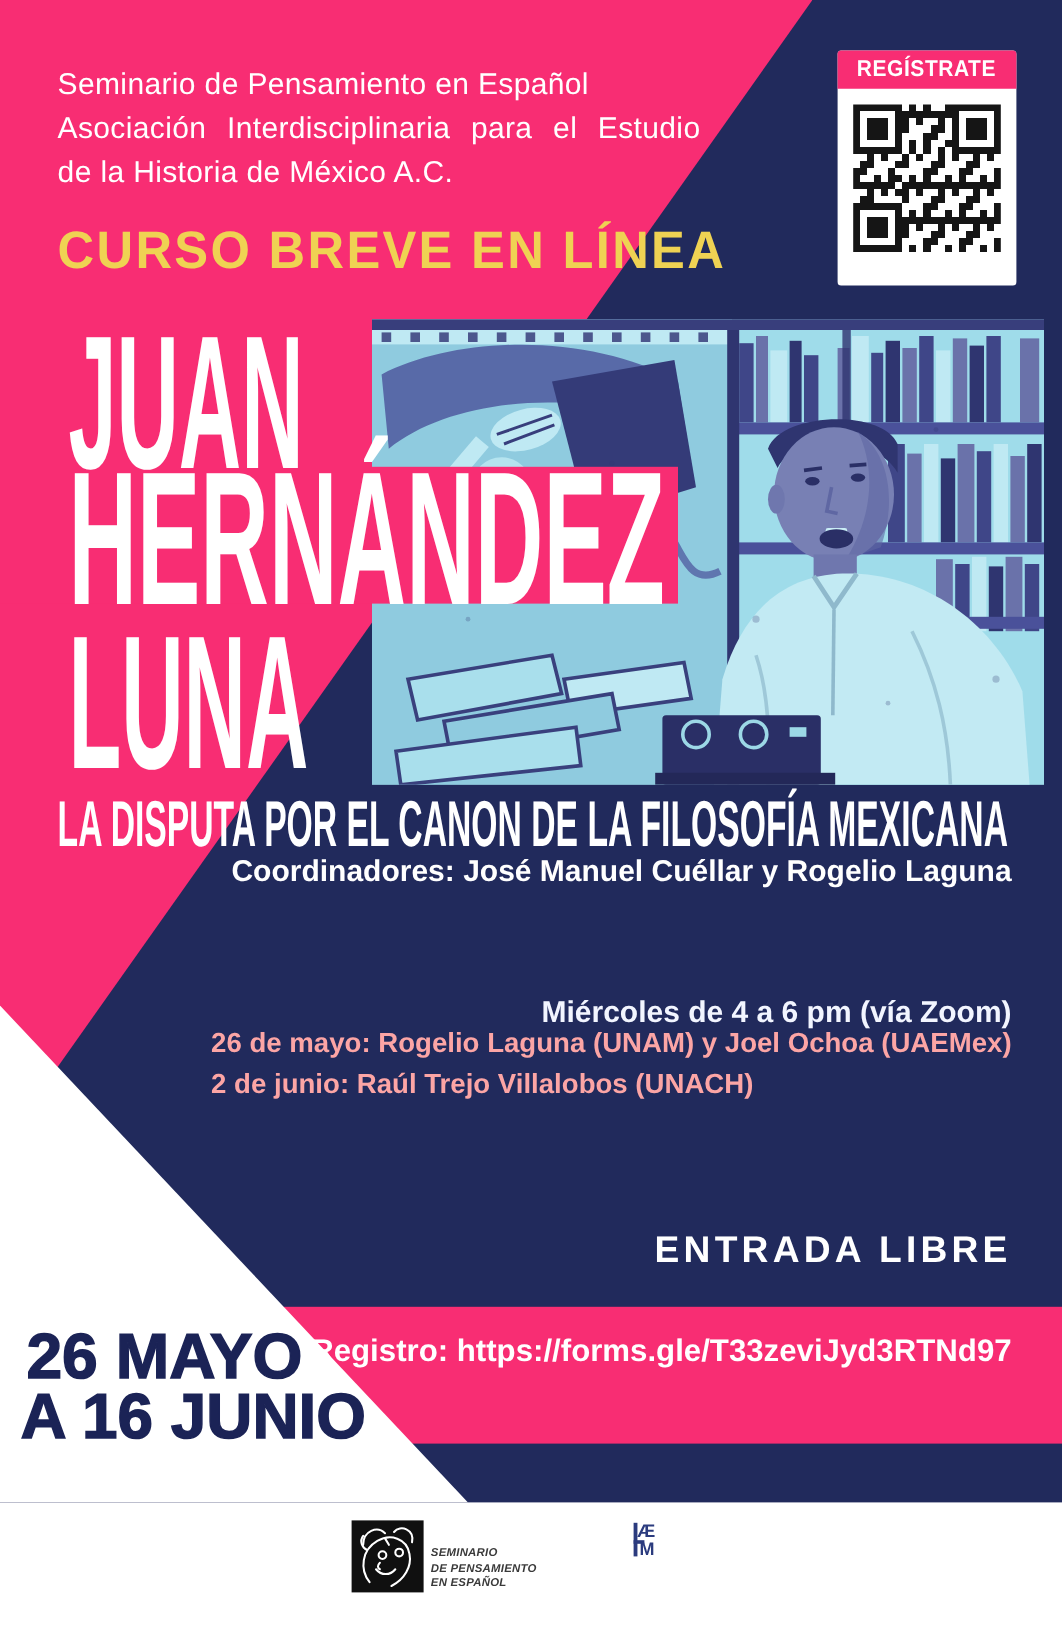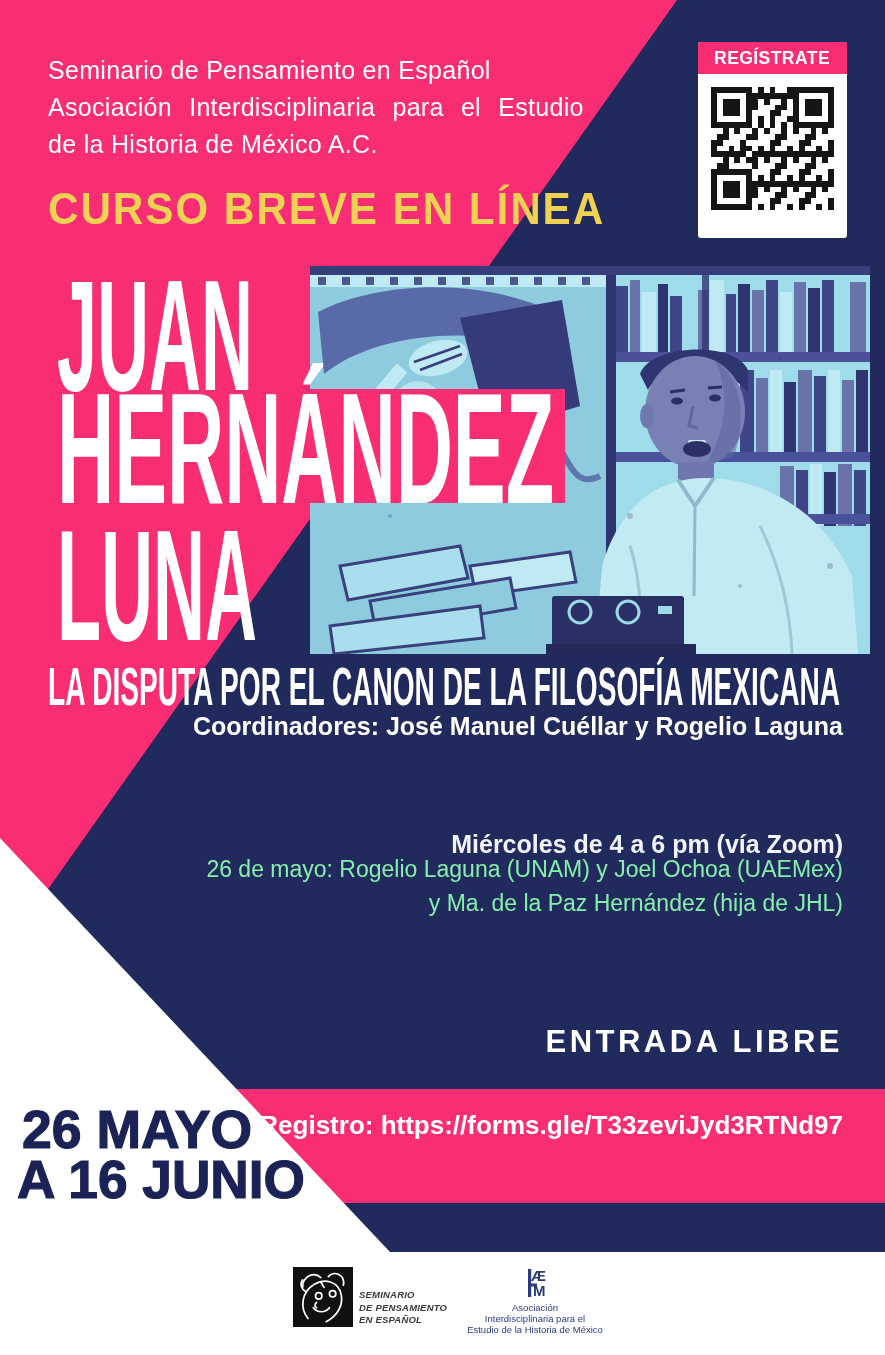"26 de mayo: Rogelio Laguna" .sessions { color: #86efac -> #fca5a5; font-weight: 400 -> 700; text-align: right -> none }
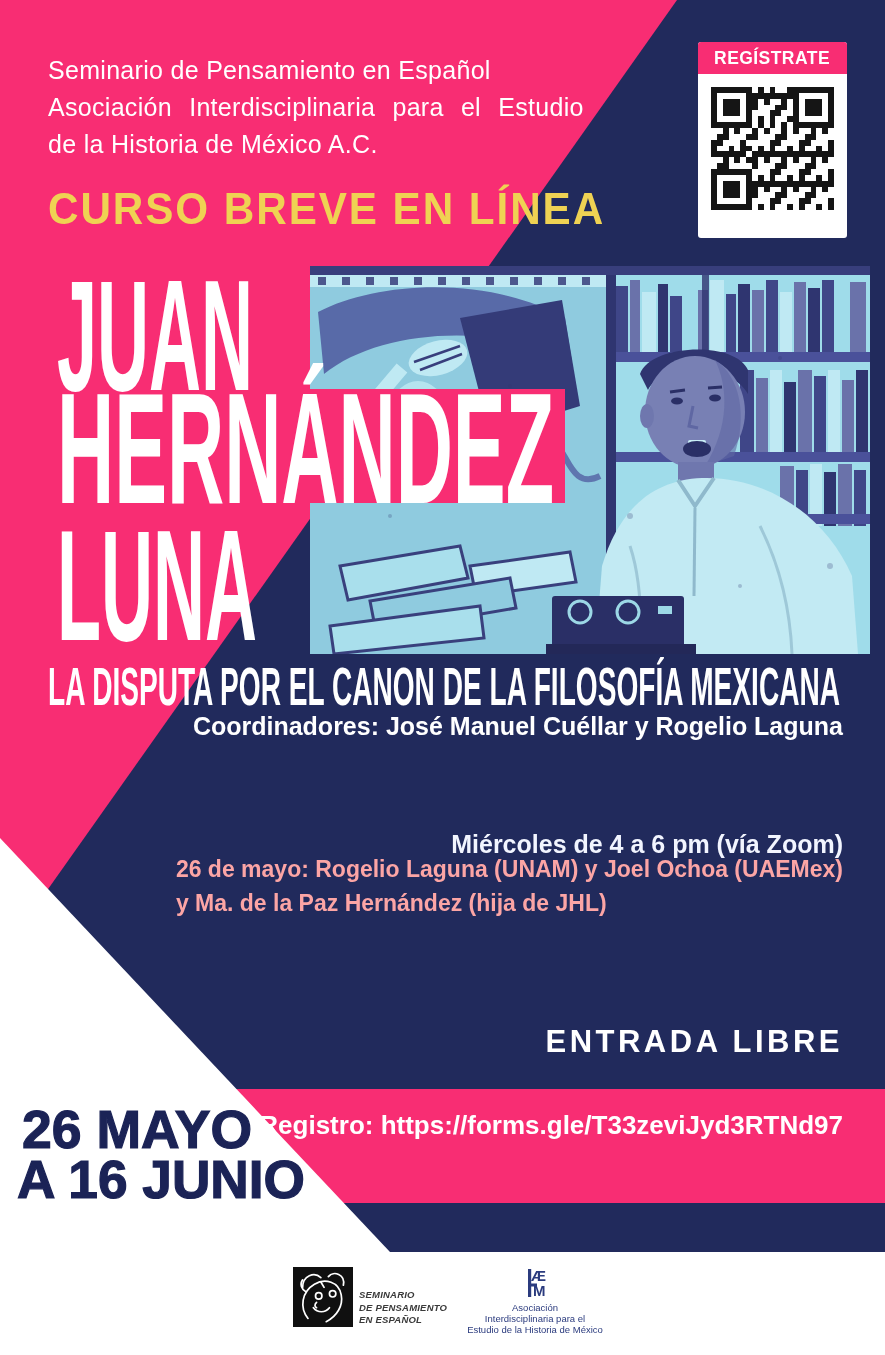"2 de junio: Raúl Trejo" div { html: none -> <div>2 de junio: Raúl Trejo Villalobos (UNACH)</div> }
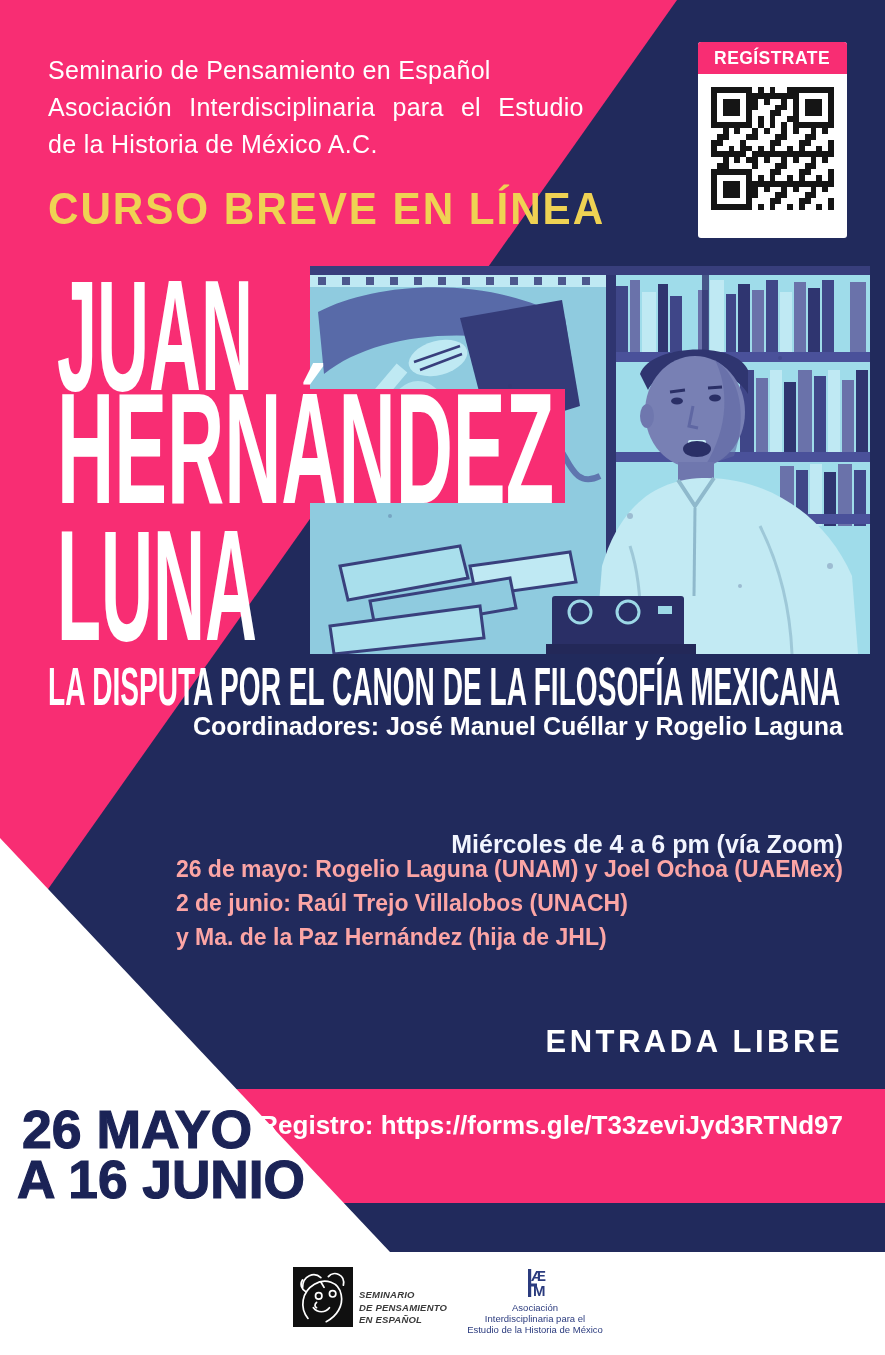"y Ma. de la Paz" div { html: <div>y Ma. de la Paz Hernández (hija de JHL)</div> -> none }
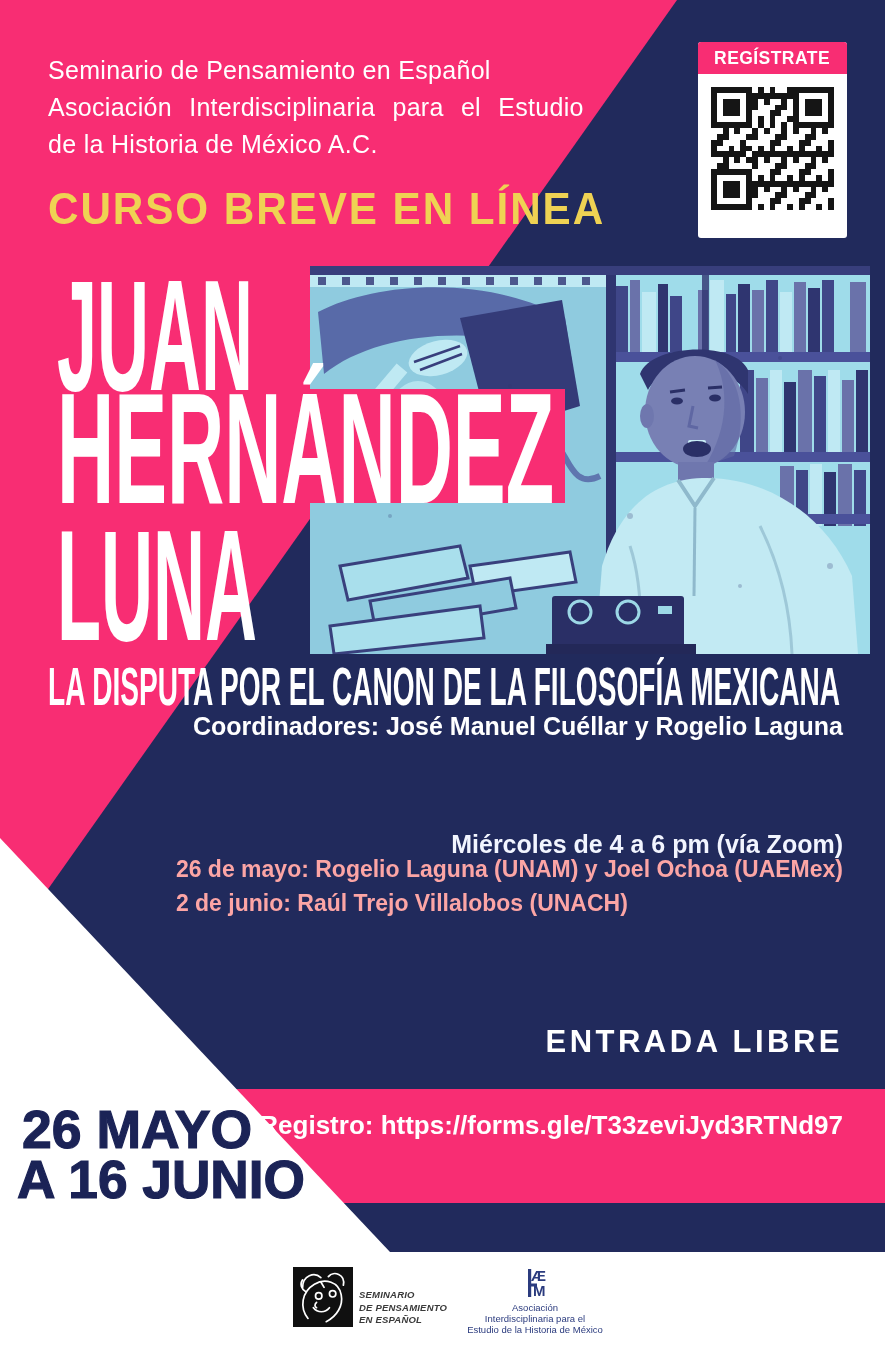"Asociación" div.aehm-text { html: <div> <div>Asociación</div> <div>Interdisciplinaria para el</div> <div>Estudio de la Historia de México</div> </div> -> none }
